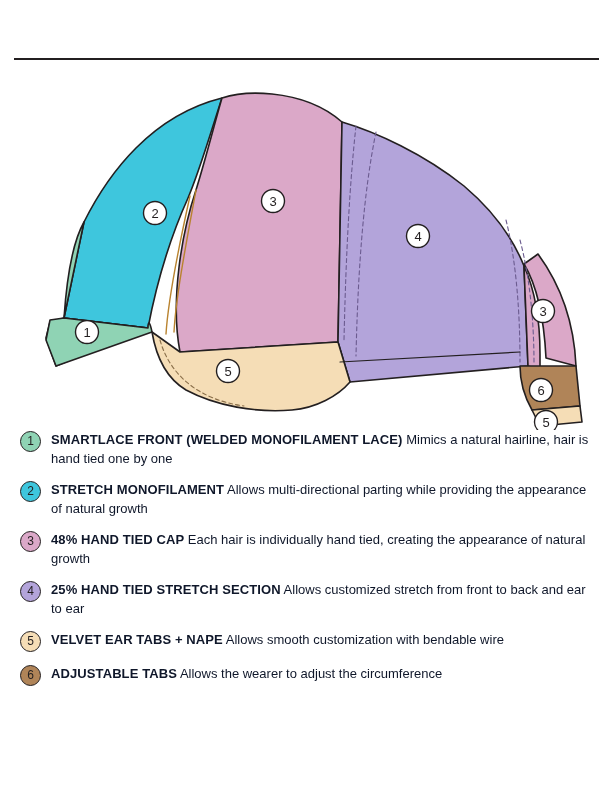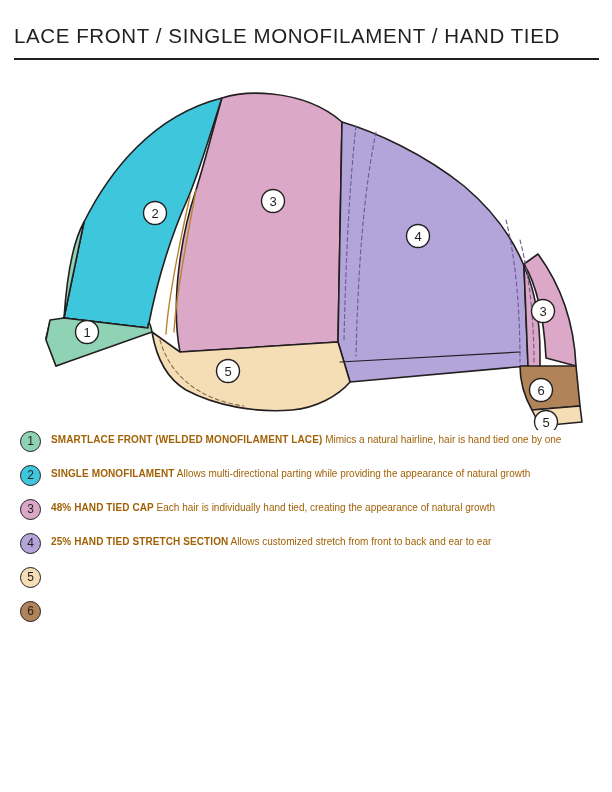"LACE FRONT / SINGLE MONOFILAMENT" div.title { html: <div>LACE FRONT / SINGLE MONOFILAMENT / HAND TIED</div> -> none }
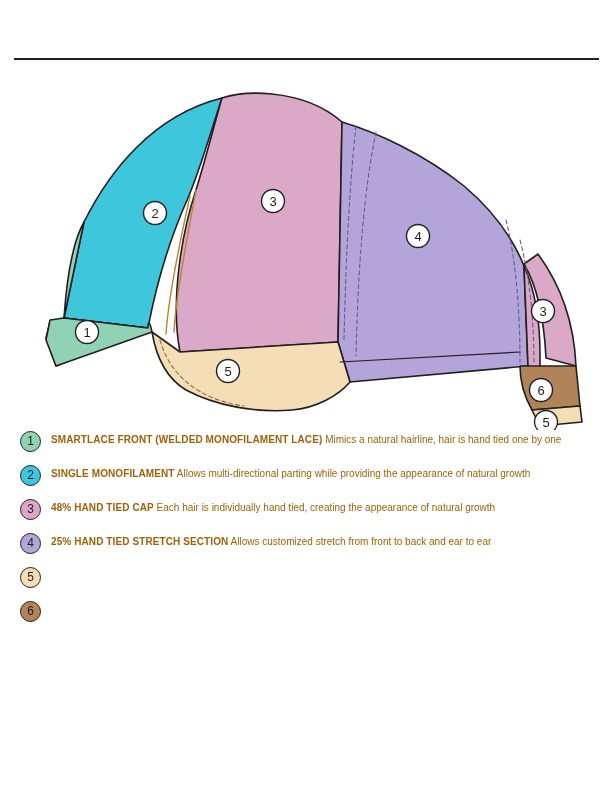"SMARTLACE FRONT (WELDED MONOFILAMENT" .legend-text { color: #a16207 -> #0f172a; font-size: 10px -> 13px }
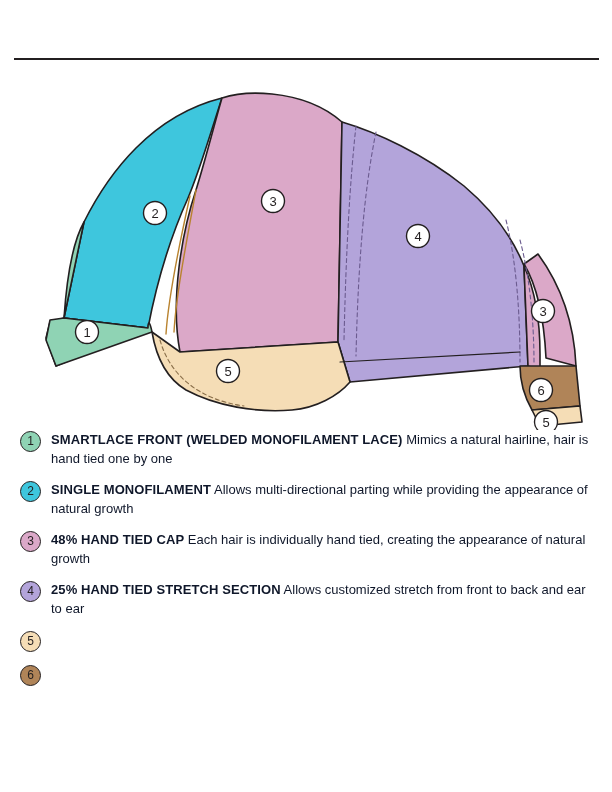"SINGLE MONOFILAMENT" b { text: SINGLE -> STRETCH }
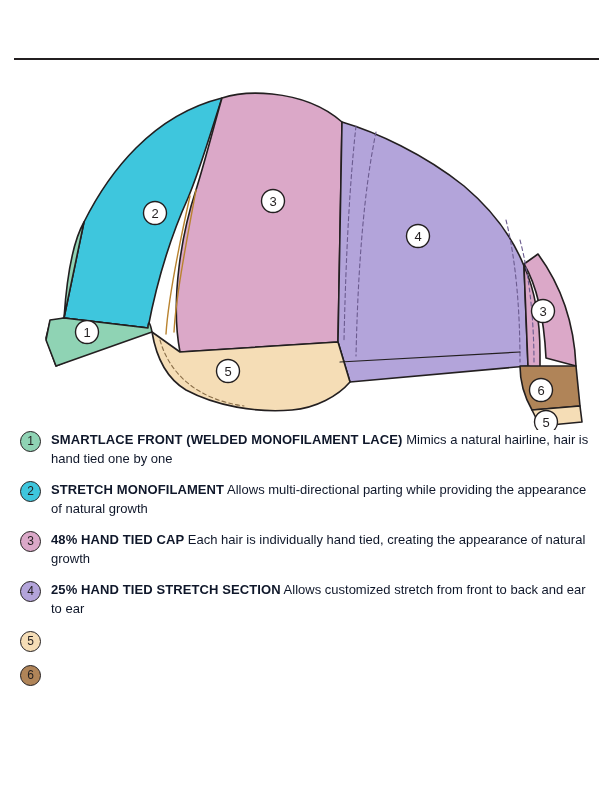"VELVET EAR TABS + NAPE" div.legend-text { html: none -> <div> <b>VELVET EAR TABS + NAPE</b> <span>Allows smooth customization with bendable wire</span> </div> }
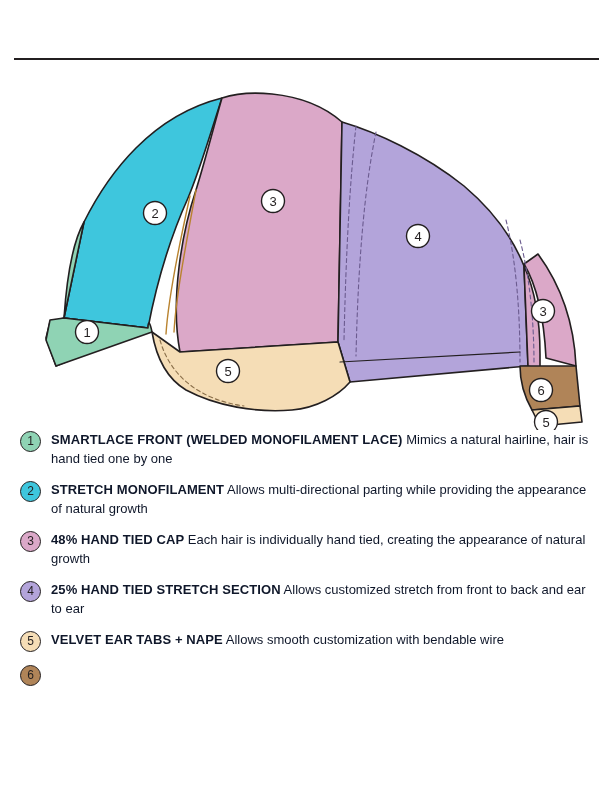"ADJUSTABLE TABS Allows the wearer" div.legend-text { html: none -> <div> <b>ADJUSTABLE TABS</b> <span>Allows the wearer to adjust the circumference</span> </div> }
